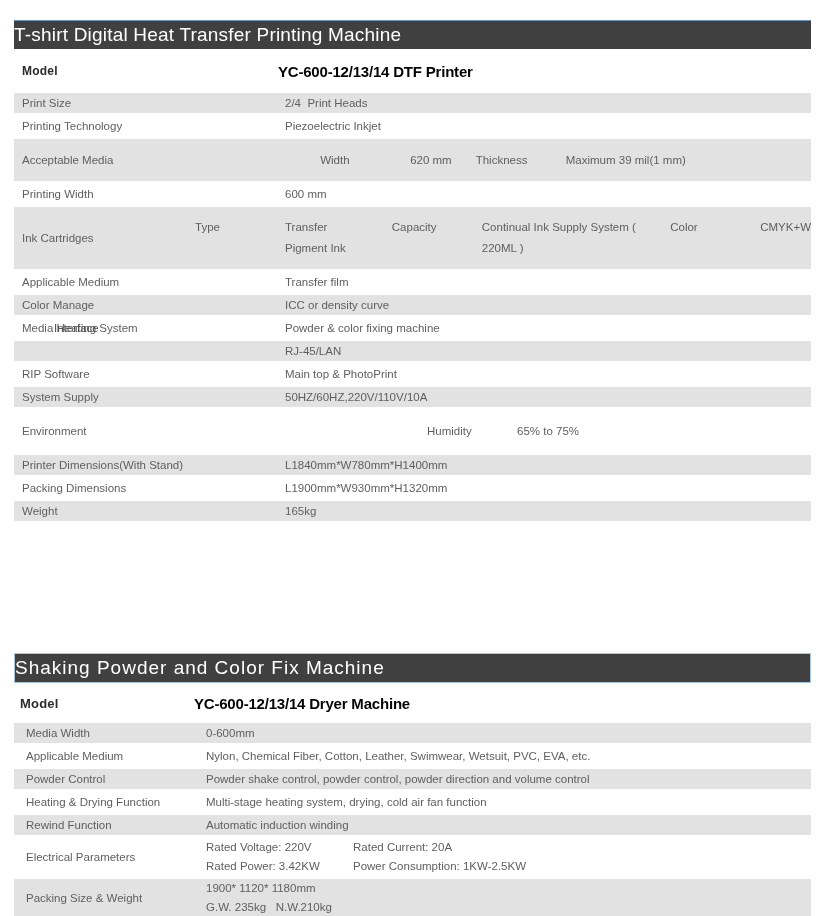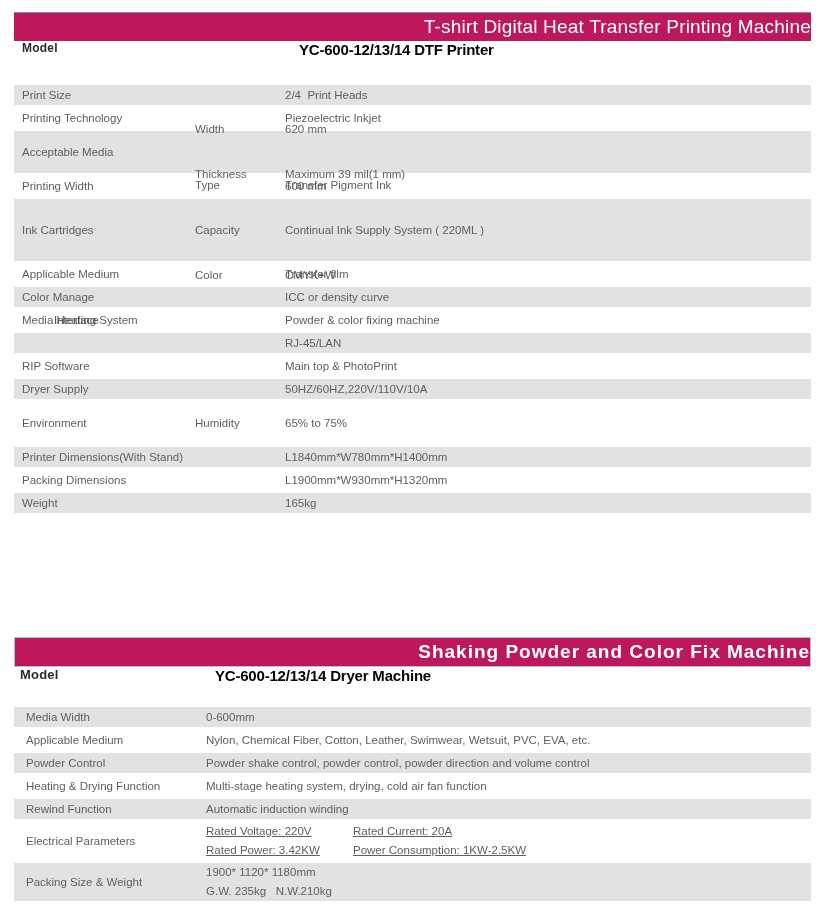"T-shirt Digital Heat Transfer Printing" .banner { background: #be185d -> #404040; margin-top: 12px -> 20px; text-align: right -> left }
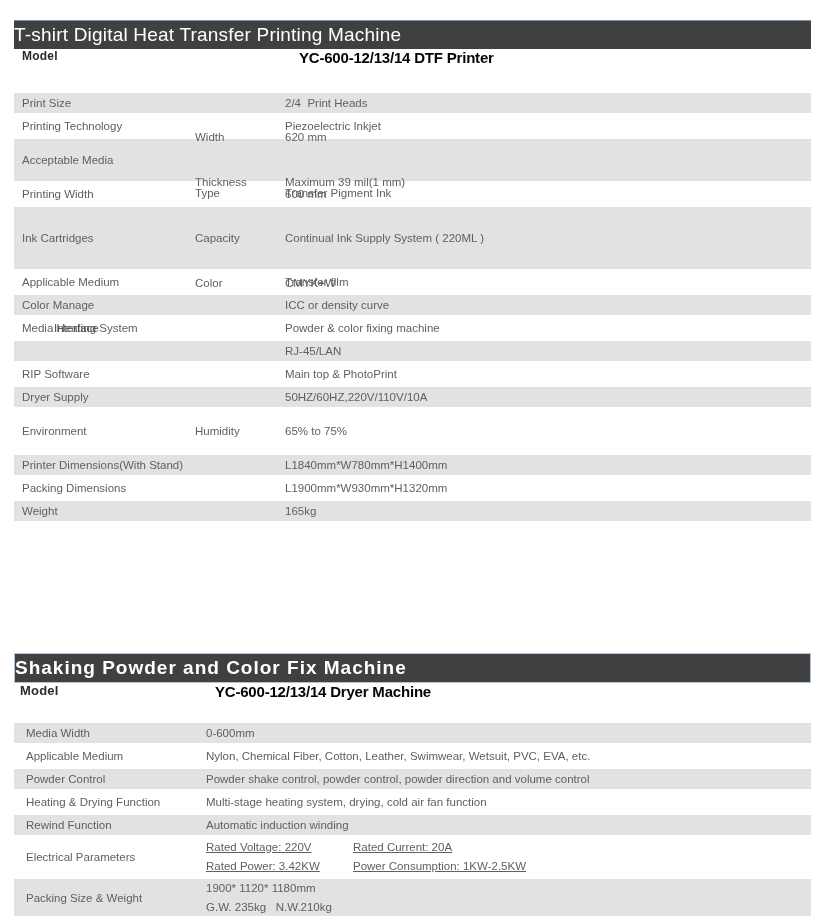"Model" .model-row { align-items: none -> center; gap: 21px -> none }
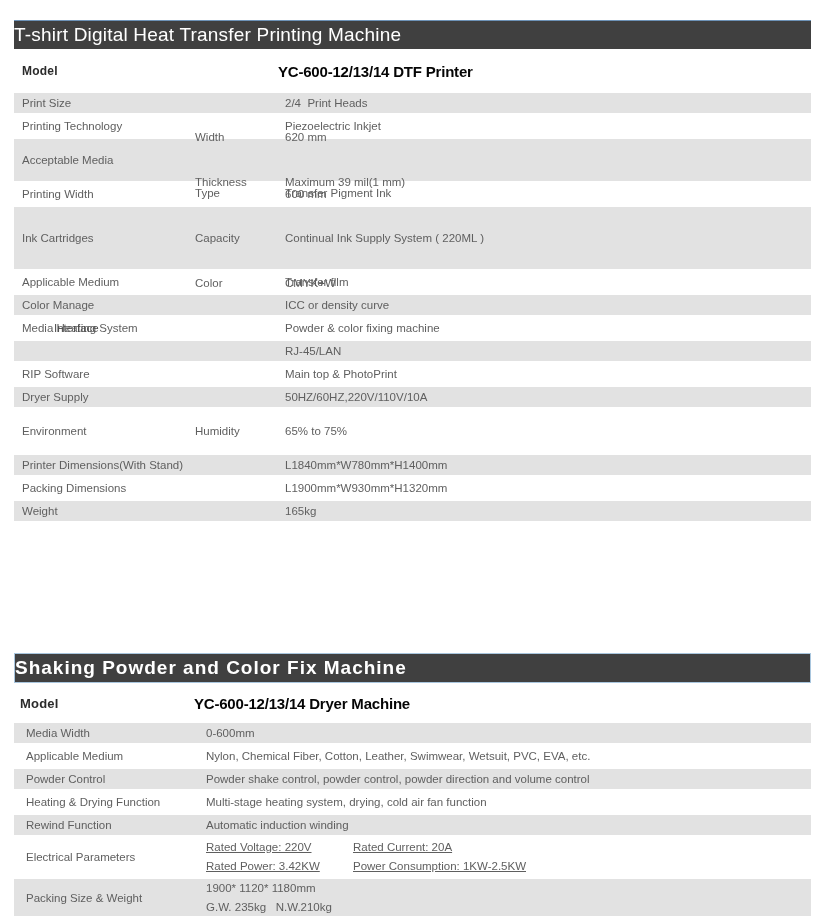"Width" .subs { flex-direction: column -> row }
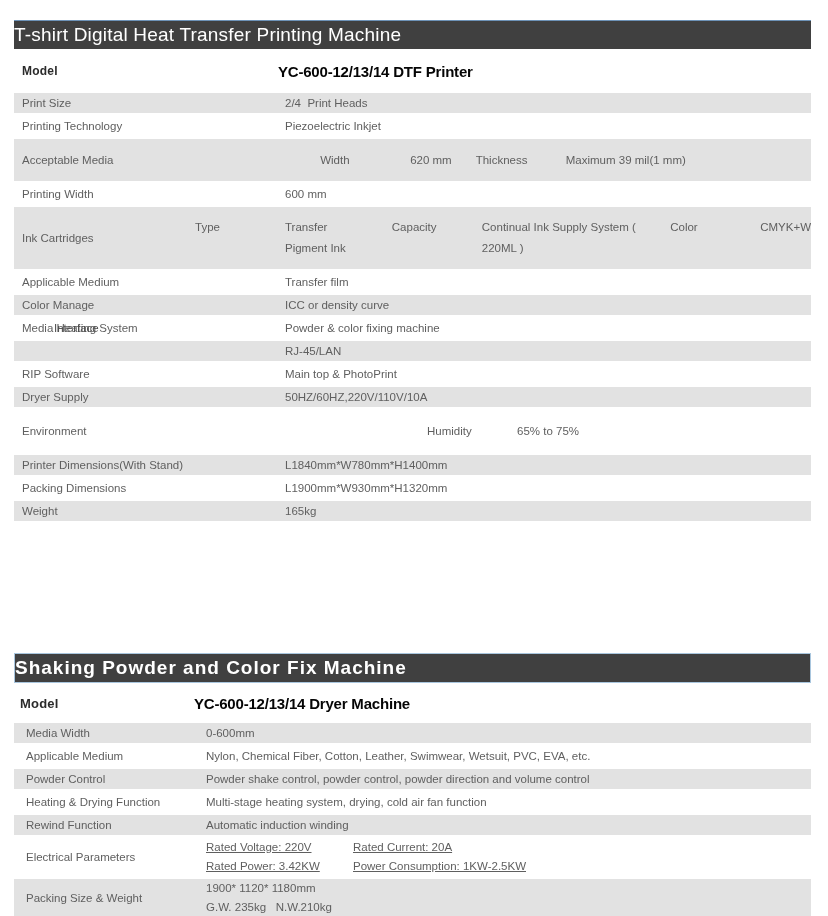"Dryer Supply" span.lbl { text: Dryer -> System }
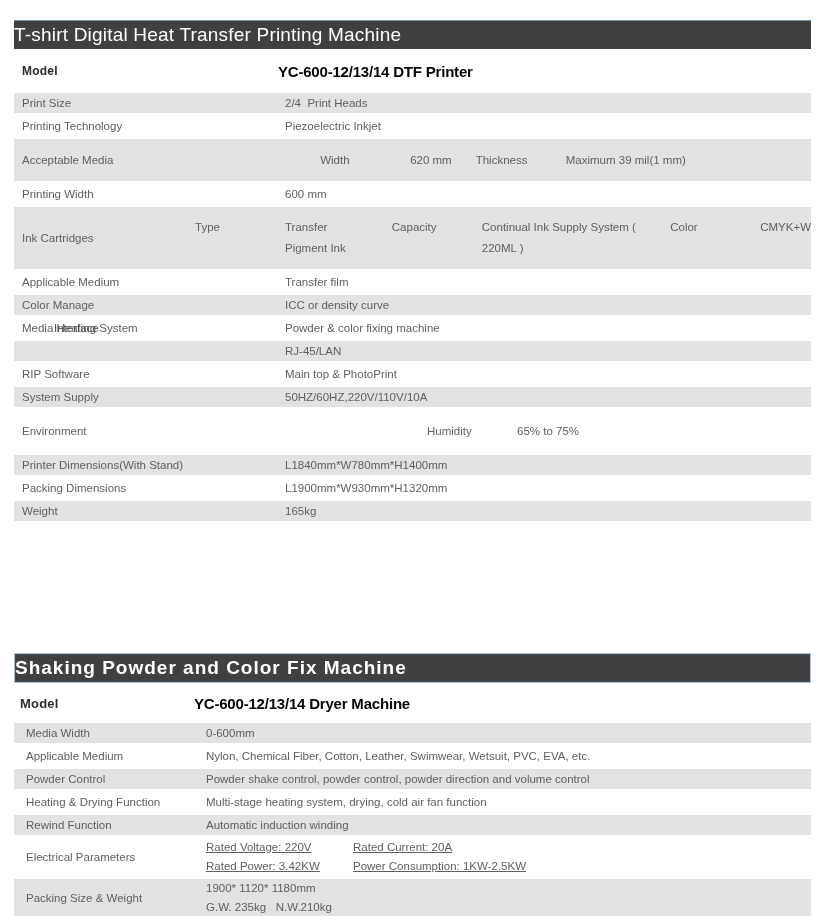"Shaking Powder and Color Fix" .banner.second { font-weight: 700 -> 400 }
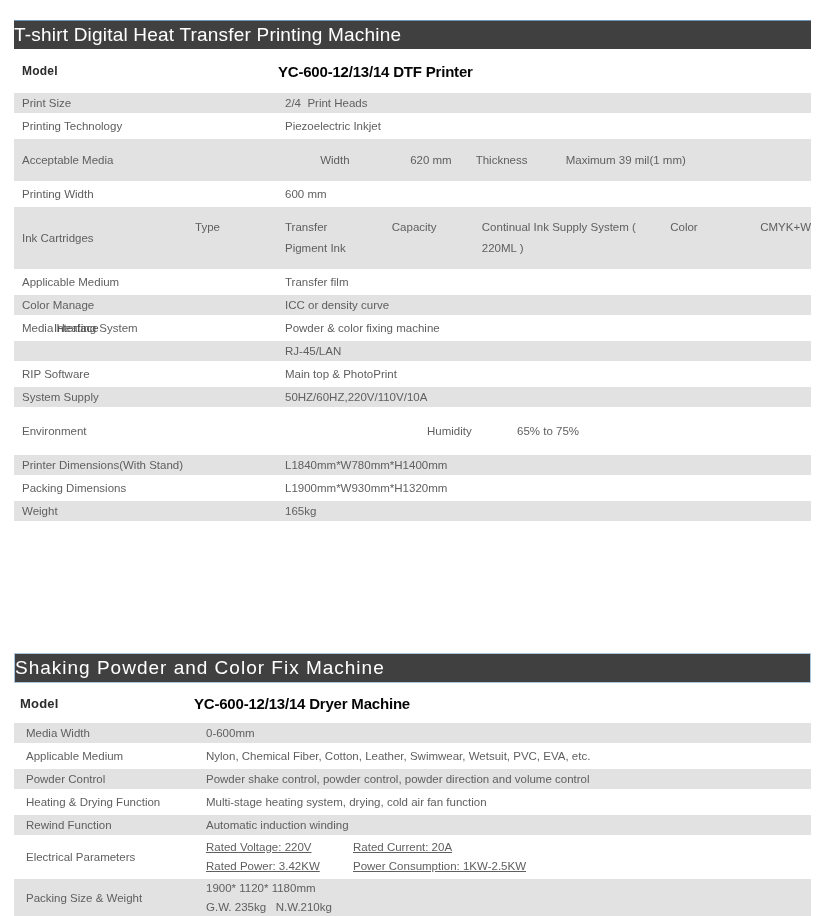"Rated Voltage: 220V" .gridline { text-decoration: underline -> none }
